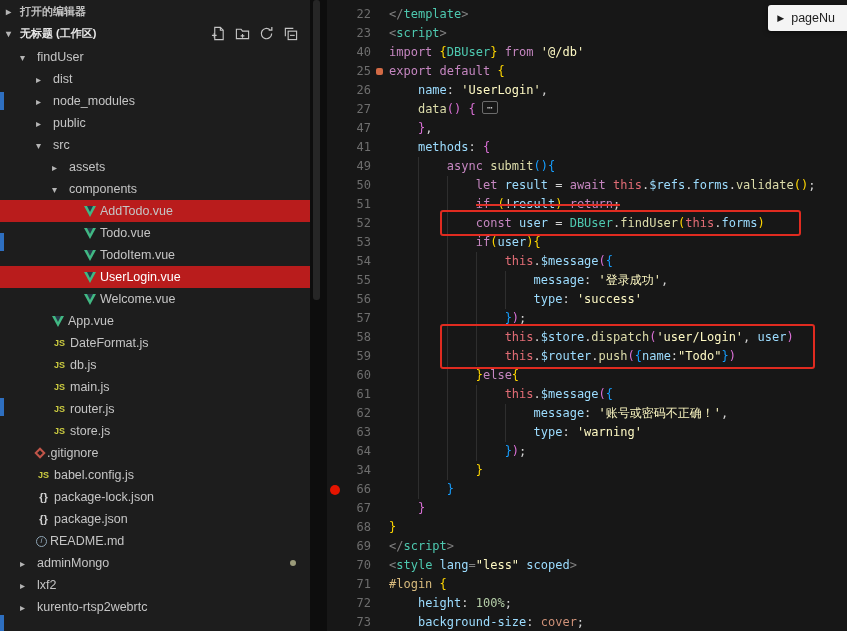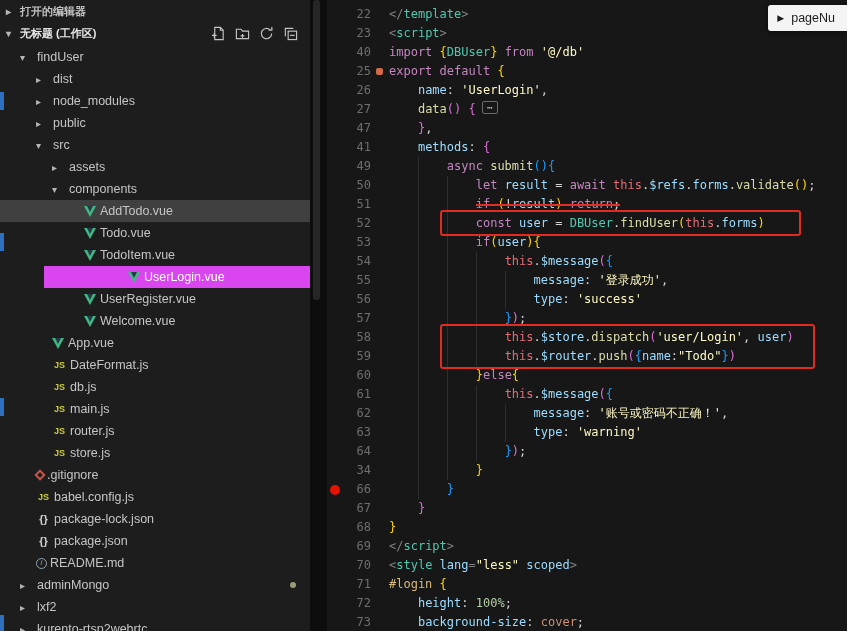"AddTodo.vue" .trow.hov { background: #404040 -> #b91c1c }
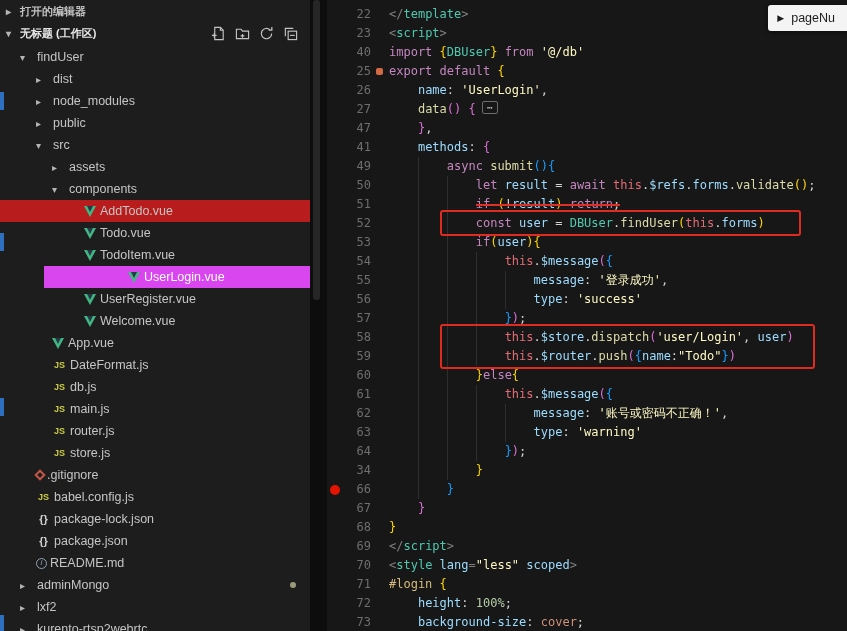"UserLogin.vue" .trow.sel { background: #d946ef -> #b91c1c; margin-left: 44px -> none }
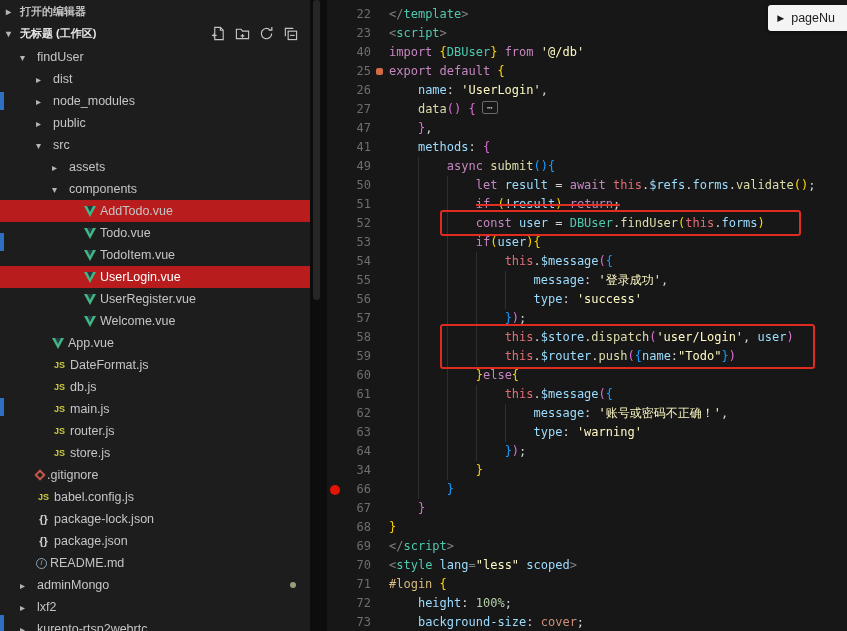"UserRegister.vue" div.trow { html: <div> <span></span> <span>UserRegister.vue</span> </div> -> none }
